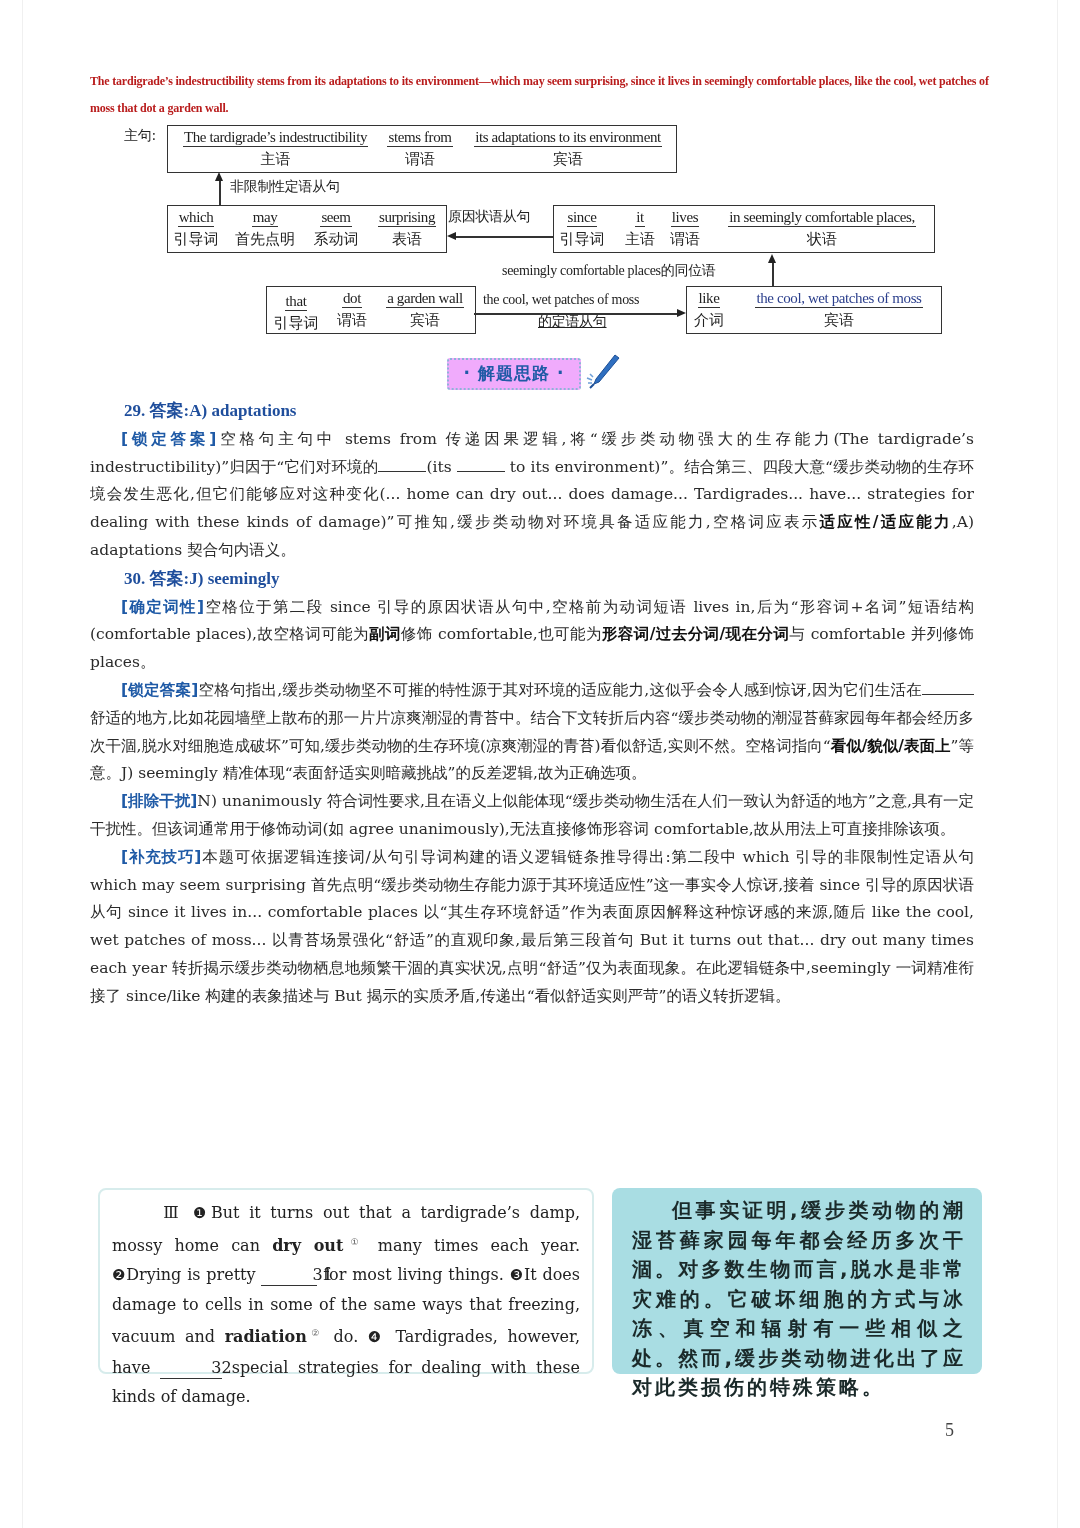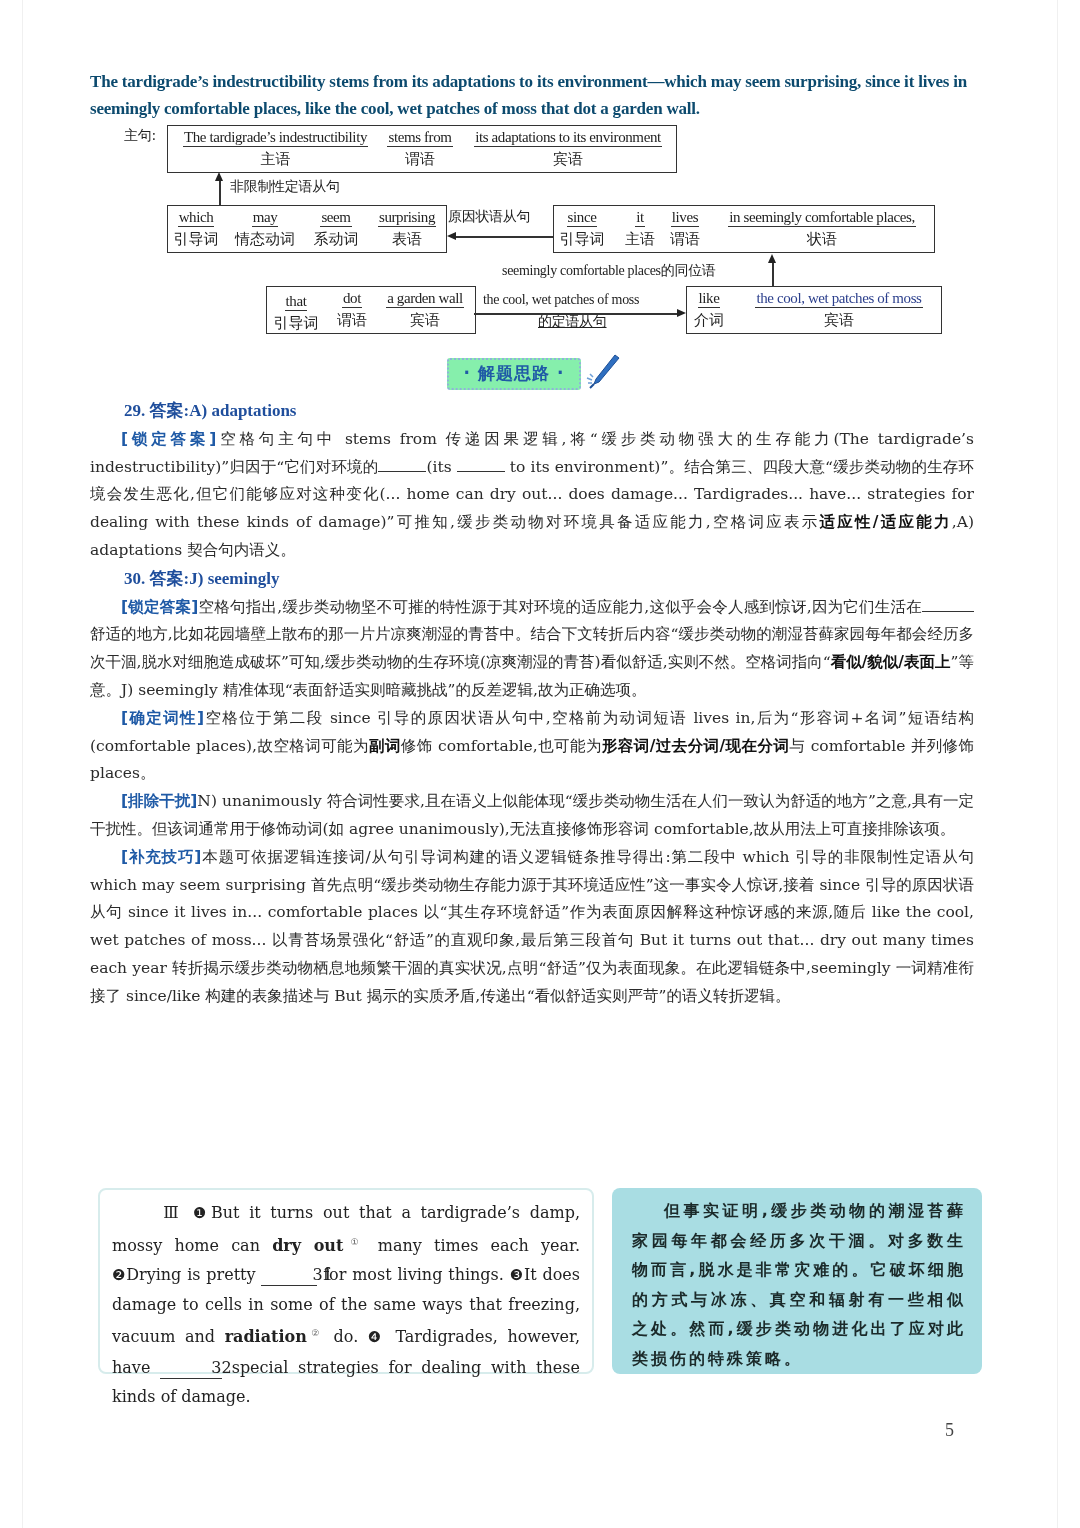"The tardigrade’s indestructibility stems" .sentence { color: #0c4a6e -> #b91c1c; font-size: 17px -> 12px }
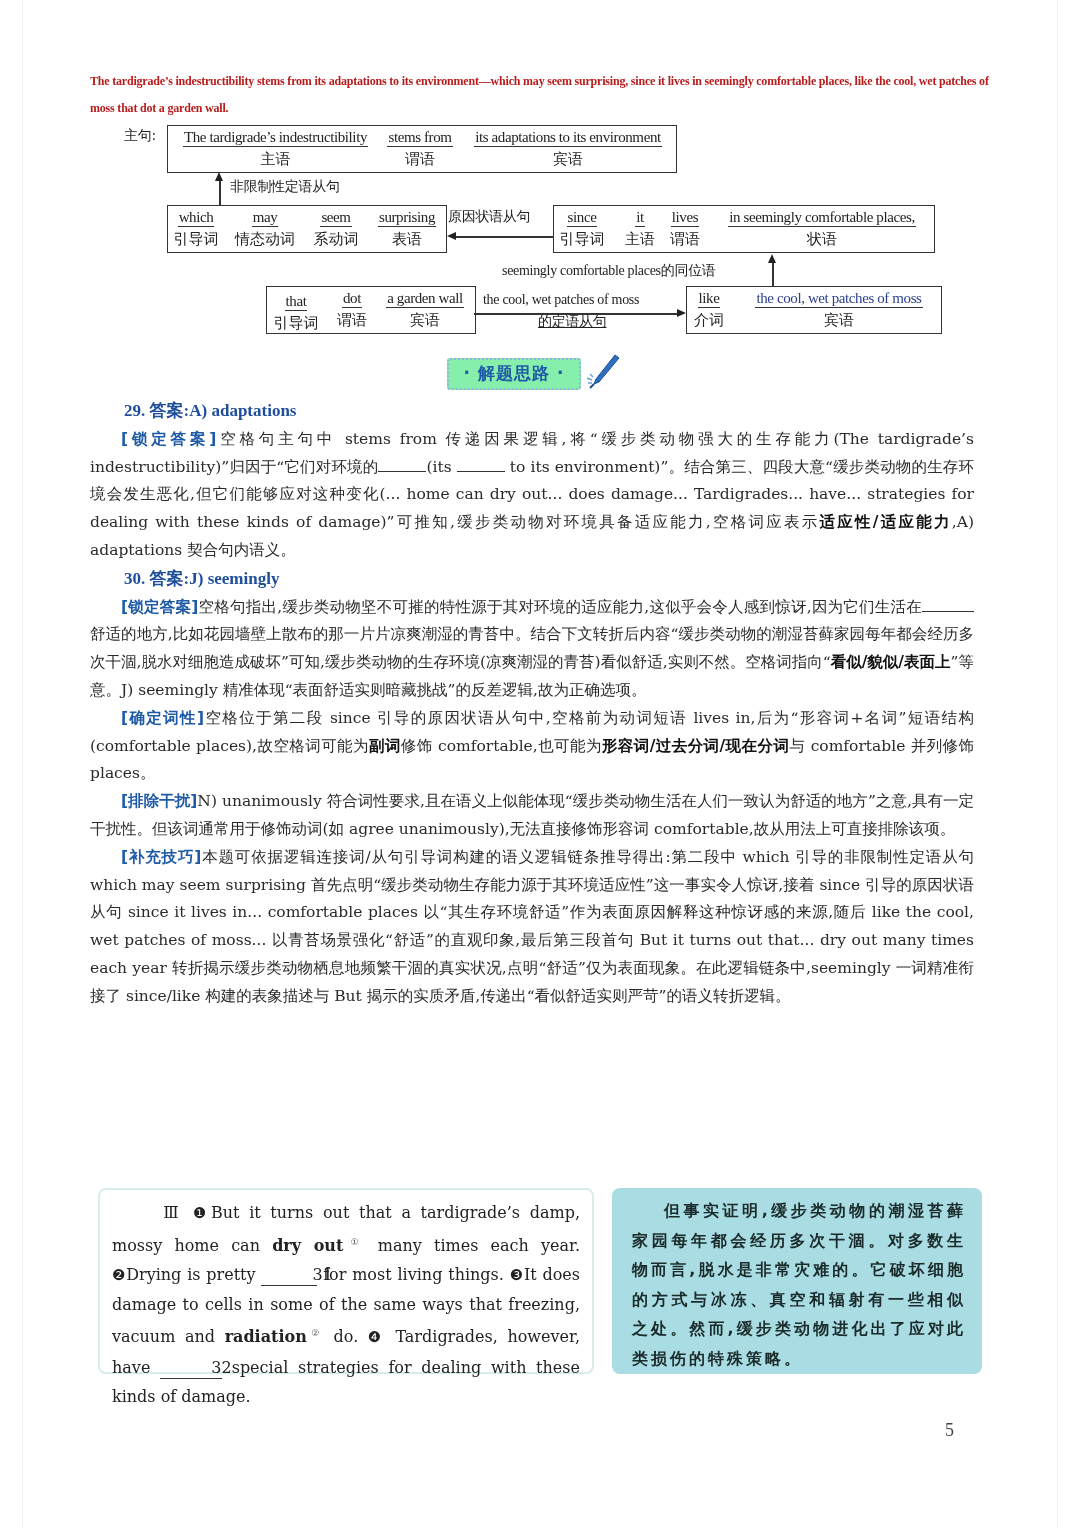"情态动词" span.zh { text: 情态动词 -> 首先点明 }
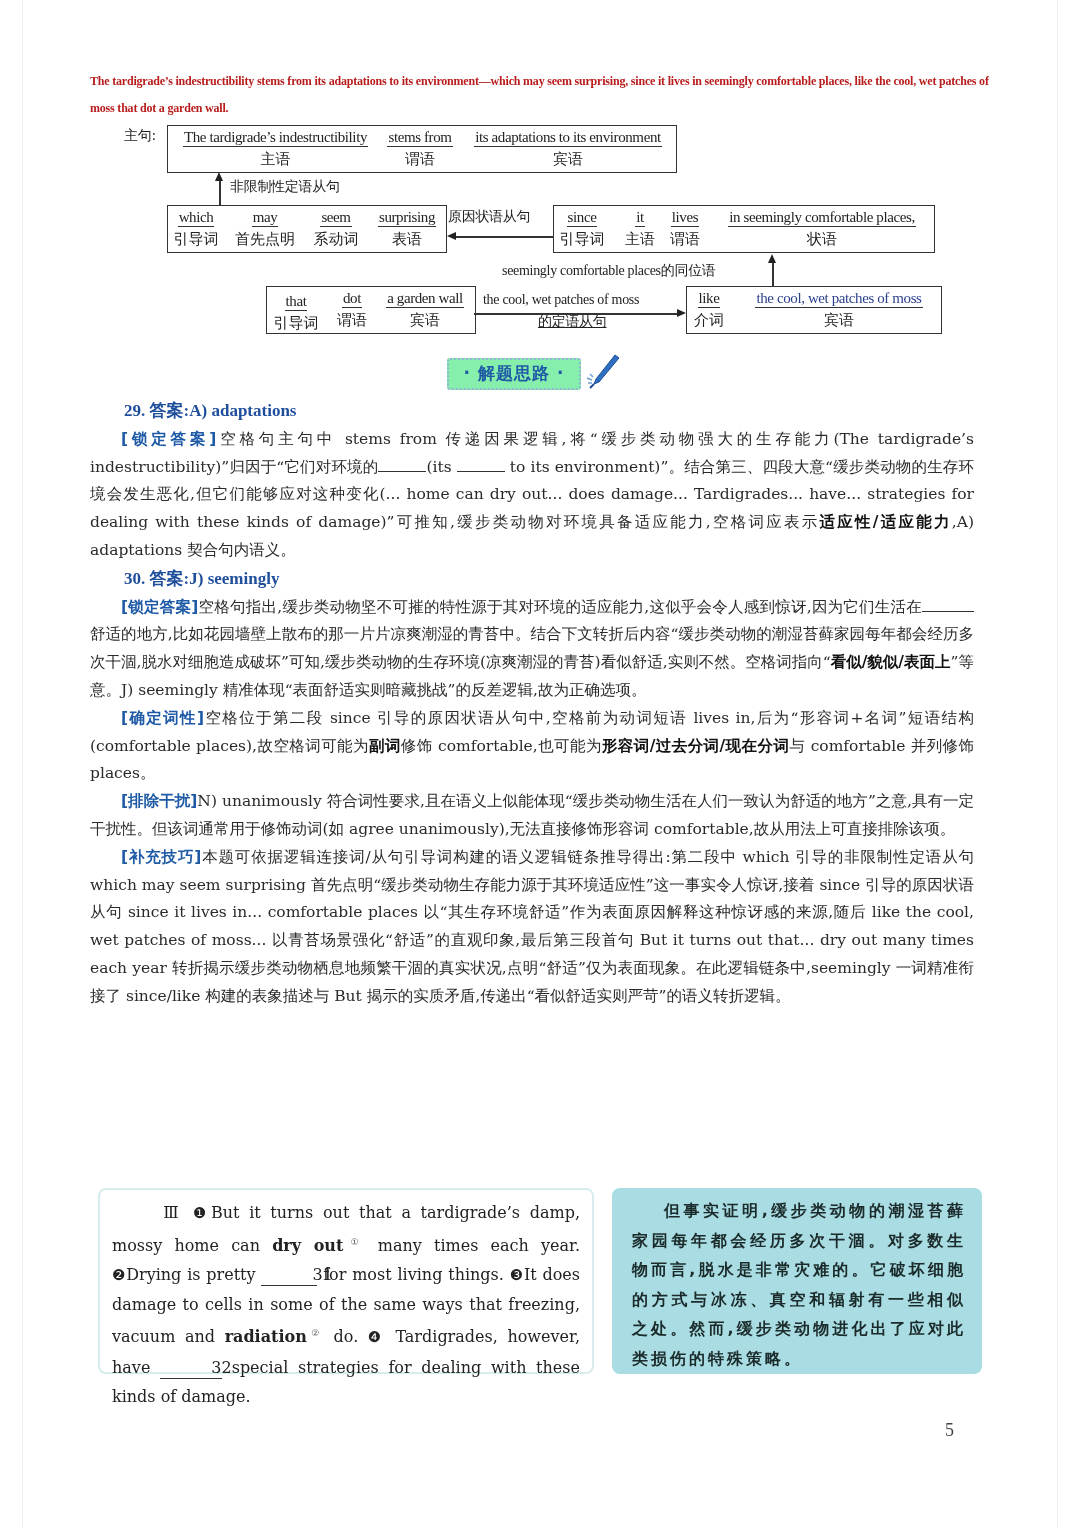"· 解题思路 ·" .badge { background: #86efac -> #f0abfc }
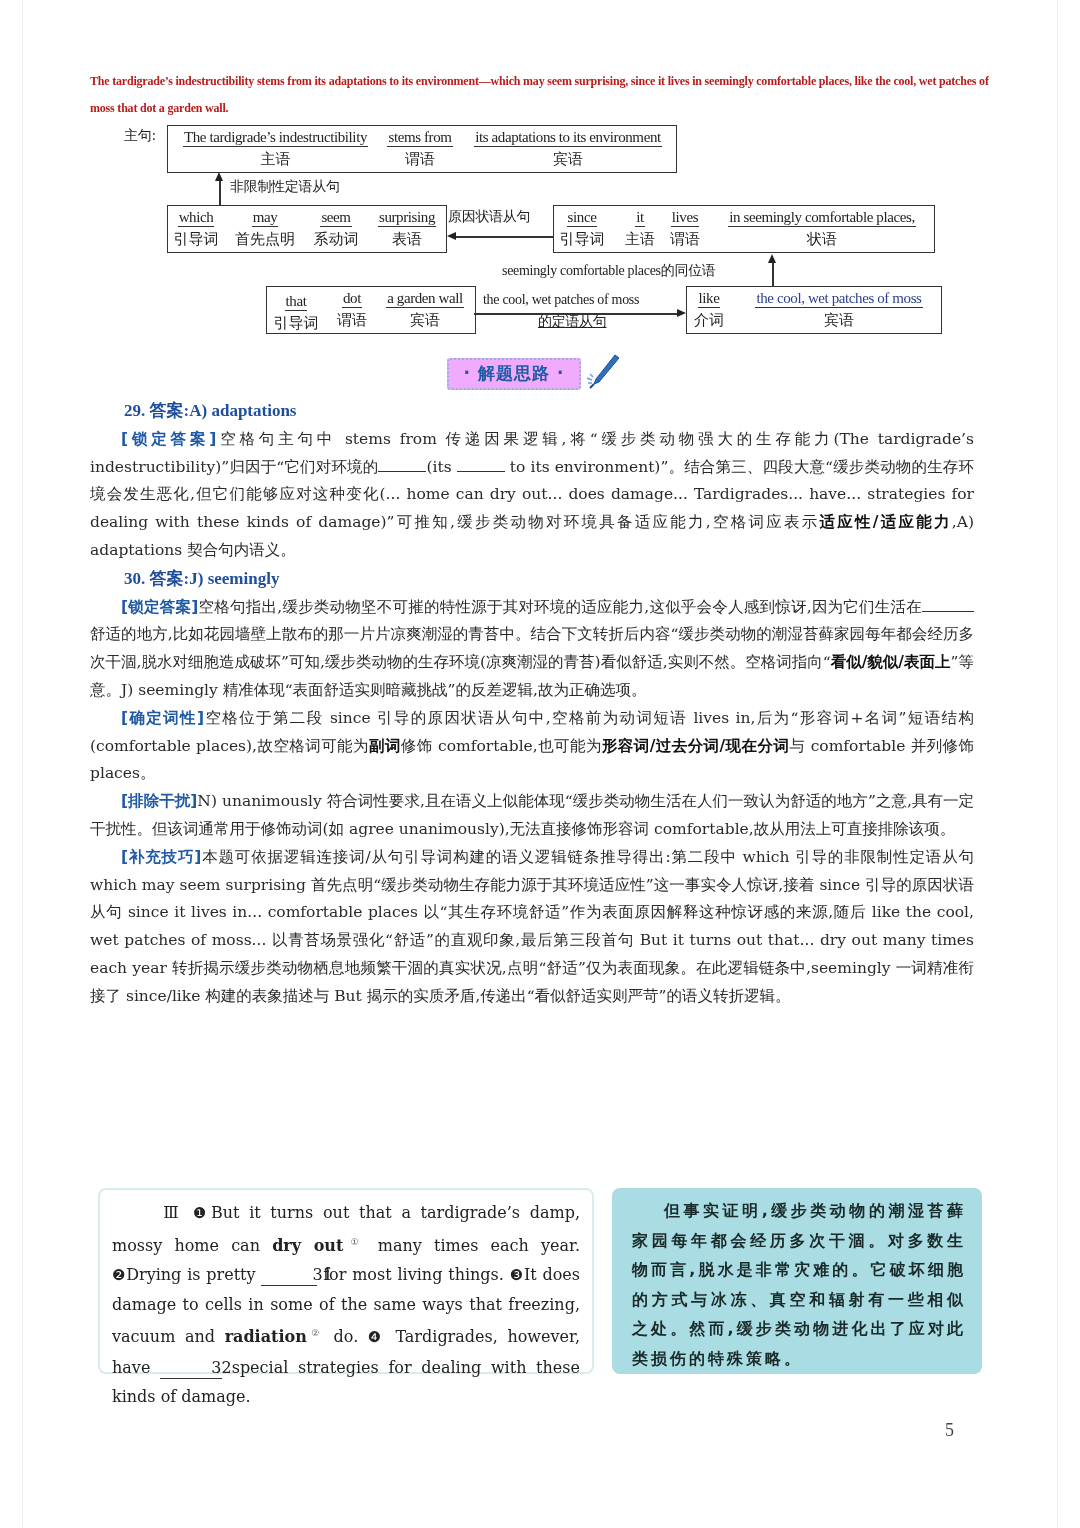"[锁定答案]空格句指出,缓步类动物坚不可摧的特性源于其对环境的适应能力,这似乎会" p { order: before "[确定词性]空格位于第二段 since 引导的原因状语从句中,空格前为动词短语" -> after "[确定词性]空格位于第二段 since 引导的原因状语从句中,空格前为动词短语" }
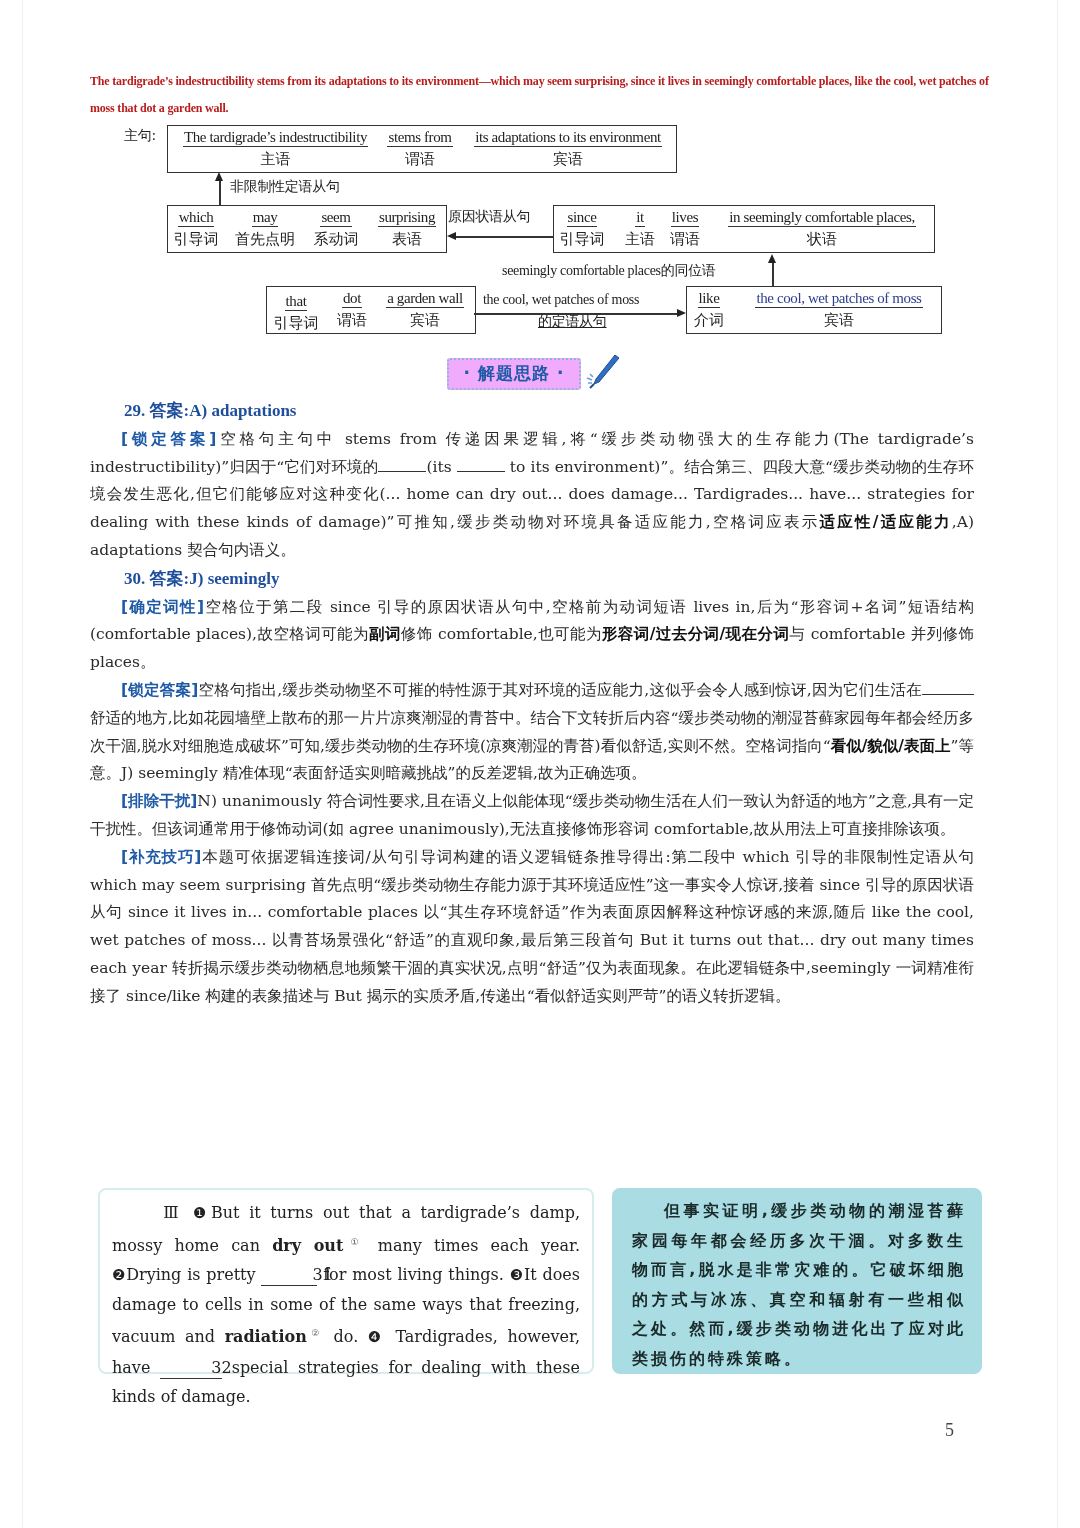"但事实证明,缓步类动物的潮湿苔藓家园每年都会经历多次干涸。对多数生物而言,脱水是" .trans-box { font-size: 16px -> 20px }
